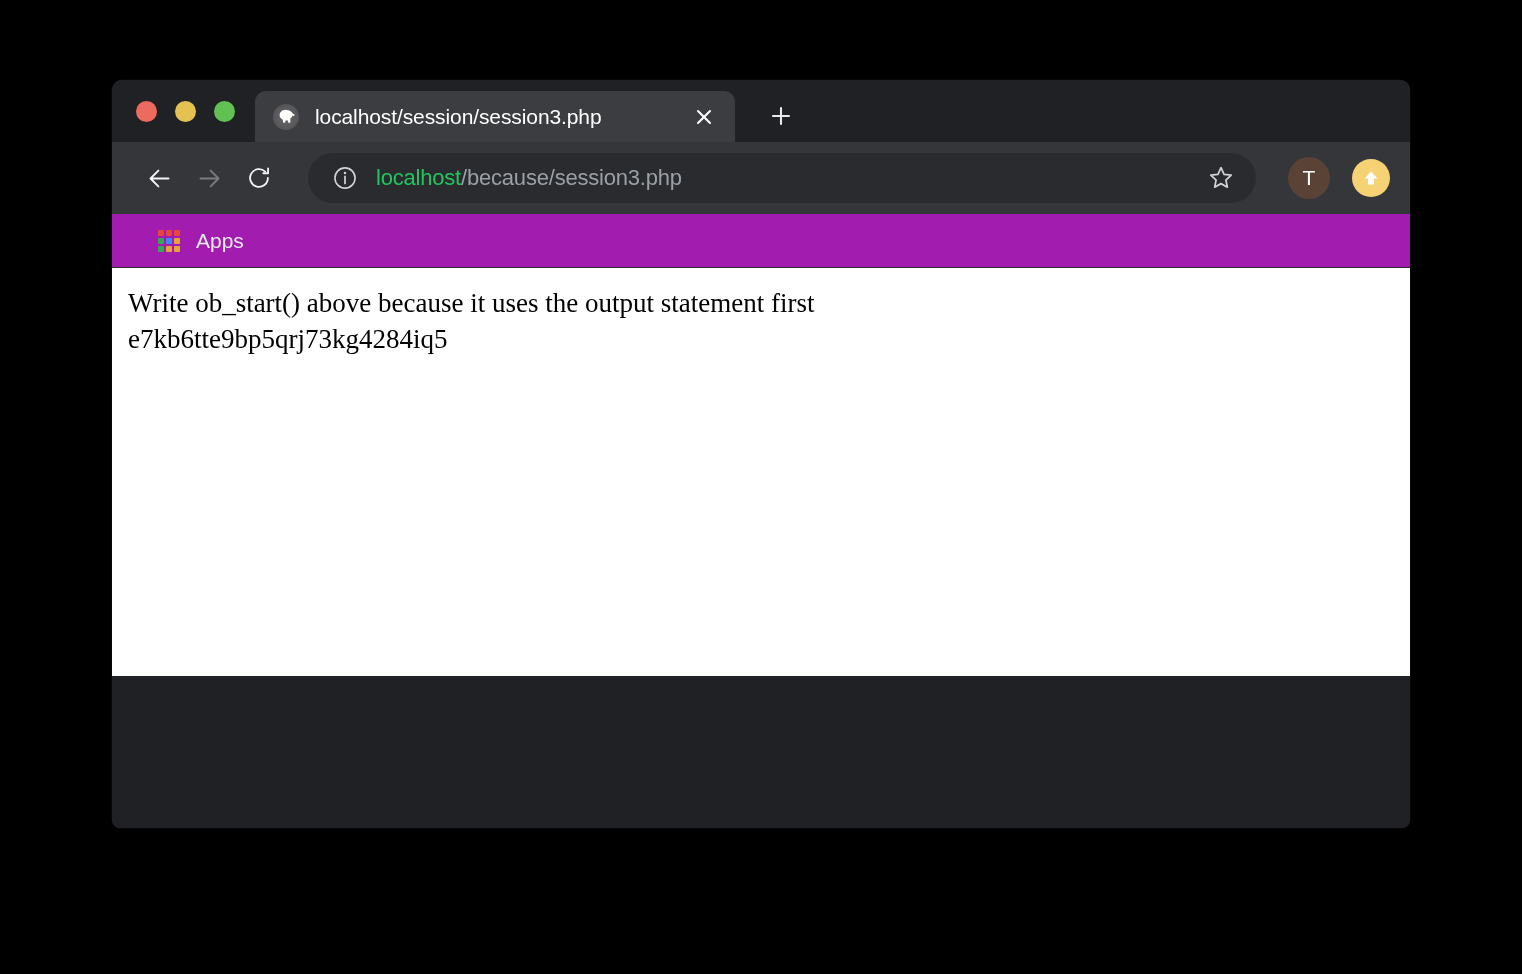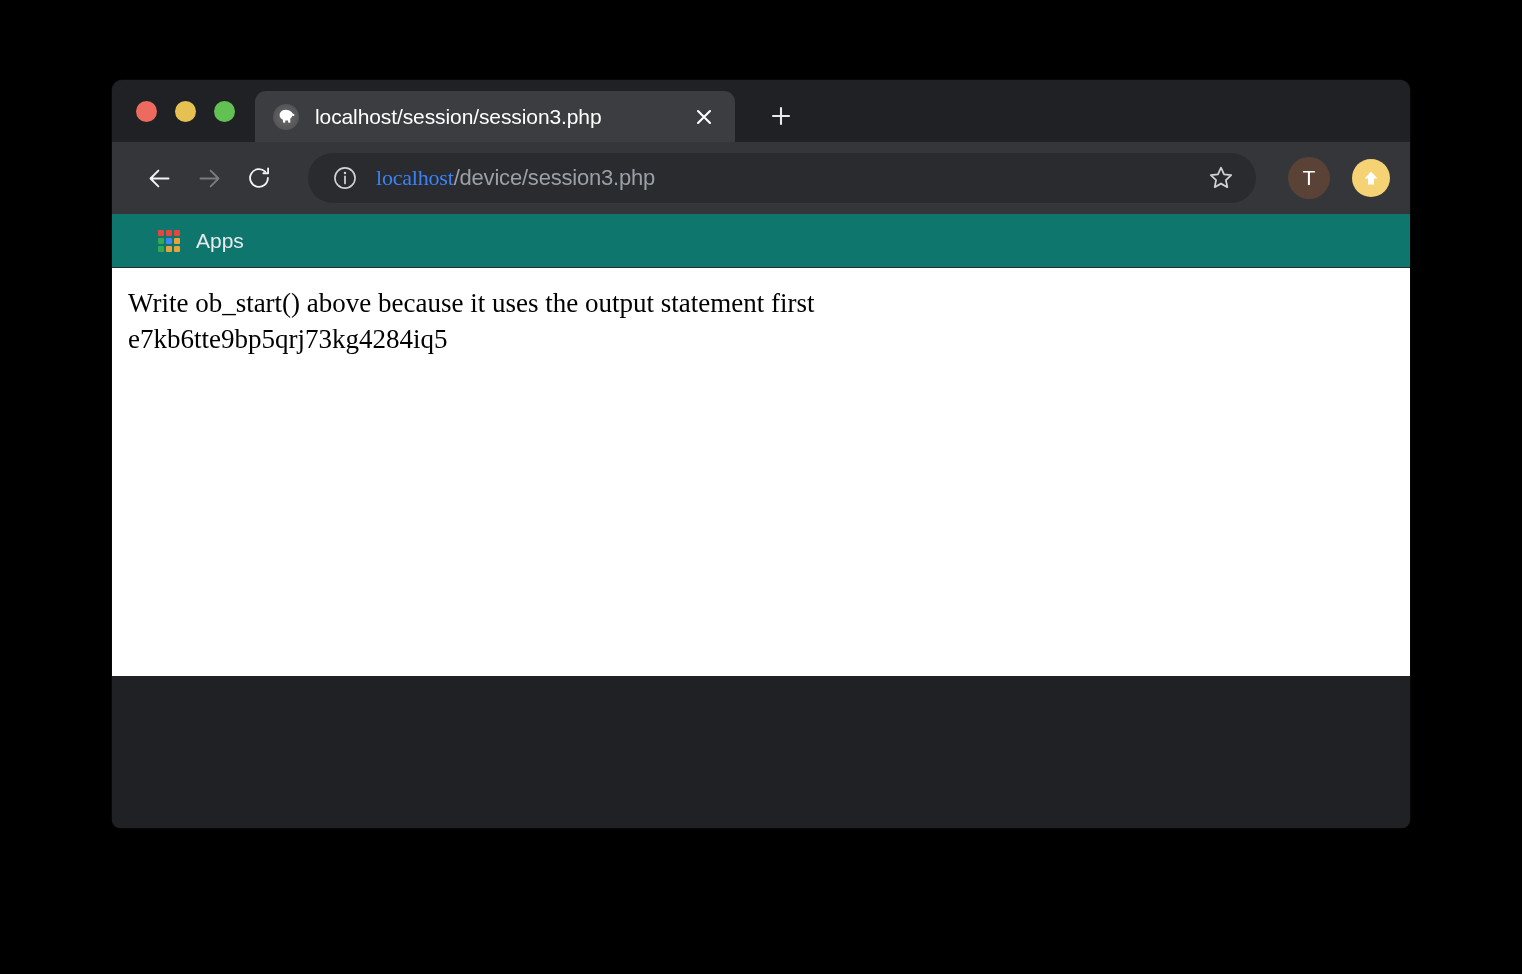"localhost" .url-host { color: #3b82f6 -> #22c55e; font-family: Liberation Serif, serif -> none }
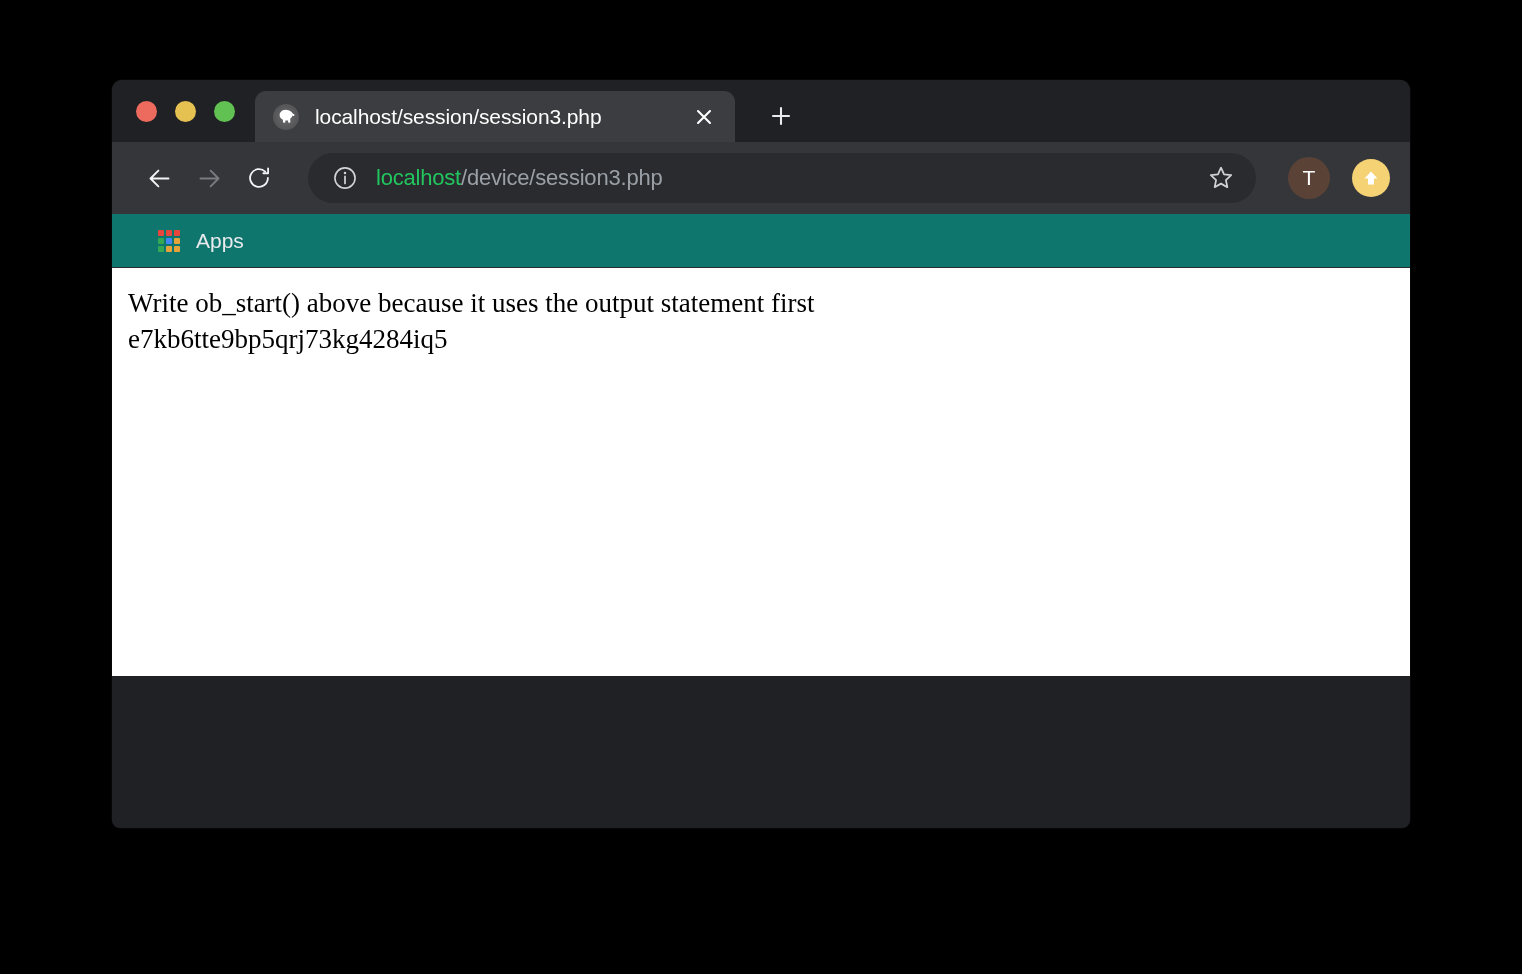"/device/session3.php" span.url-path { text: /device/session3.php -> /because/session3.php }
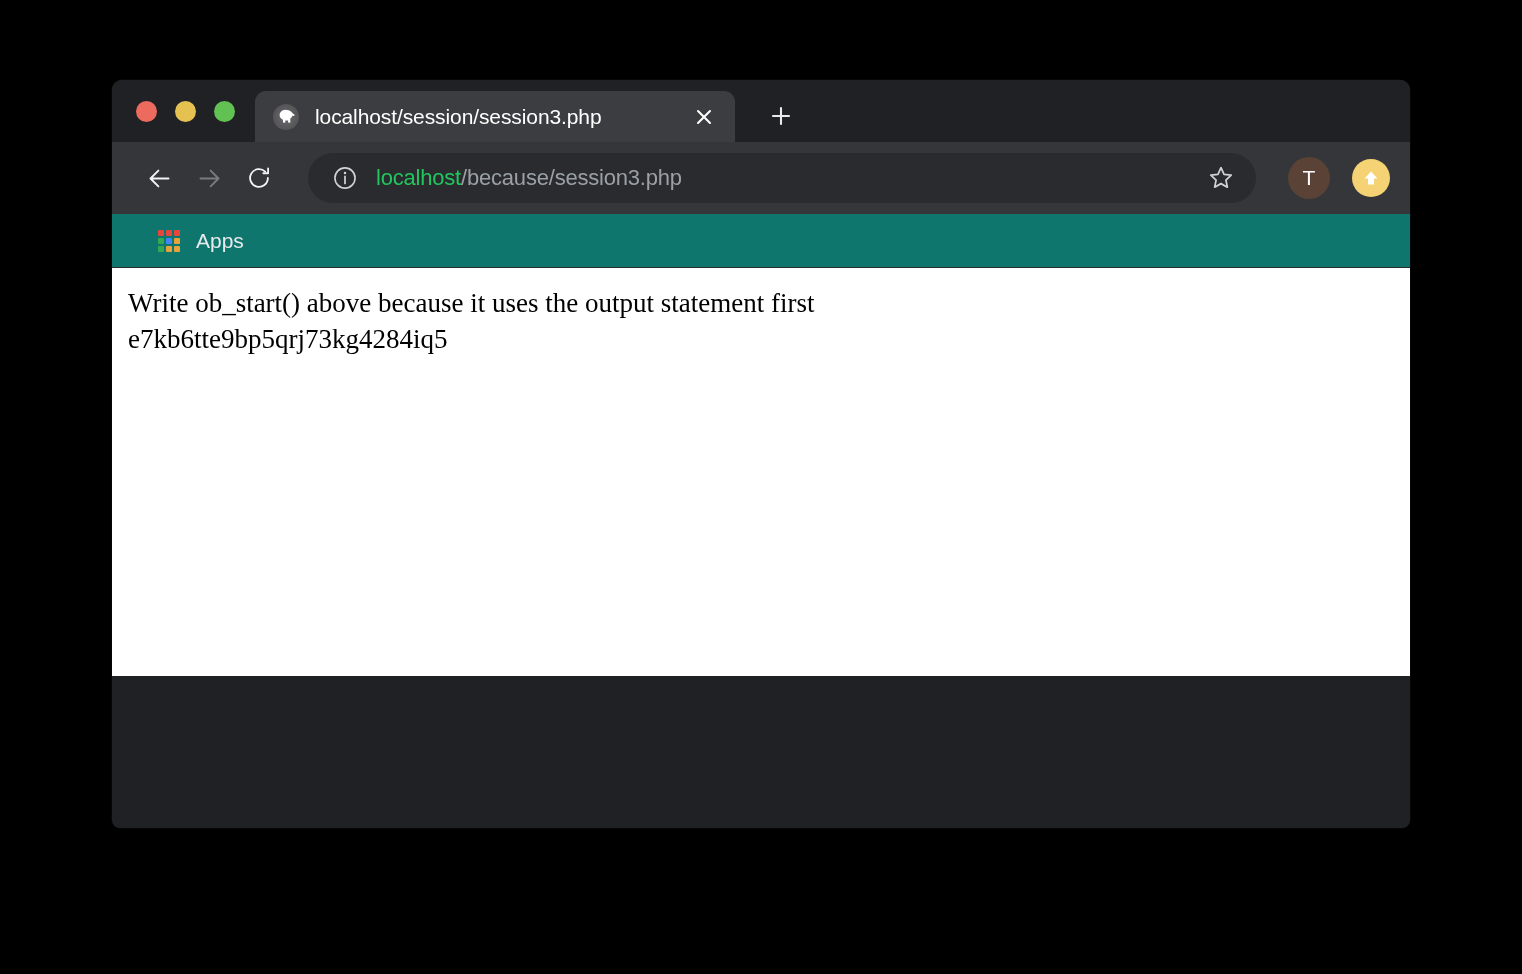"Apps" .bookmarks-bar { background: #0f766e -> #a21caf }
